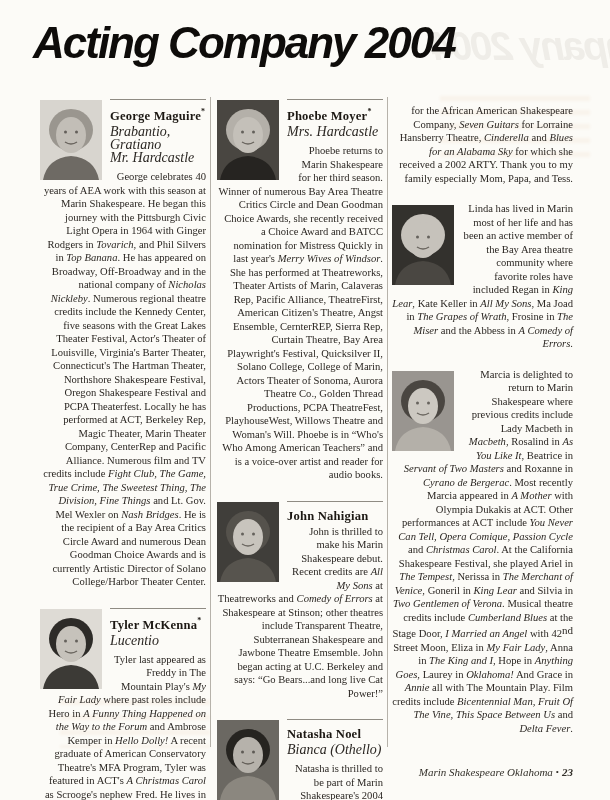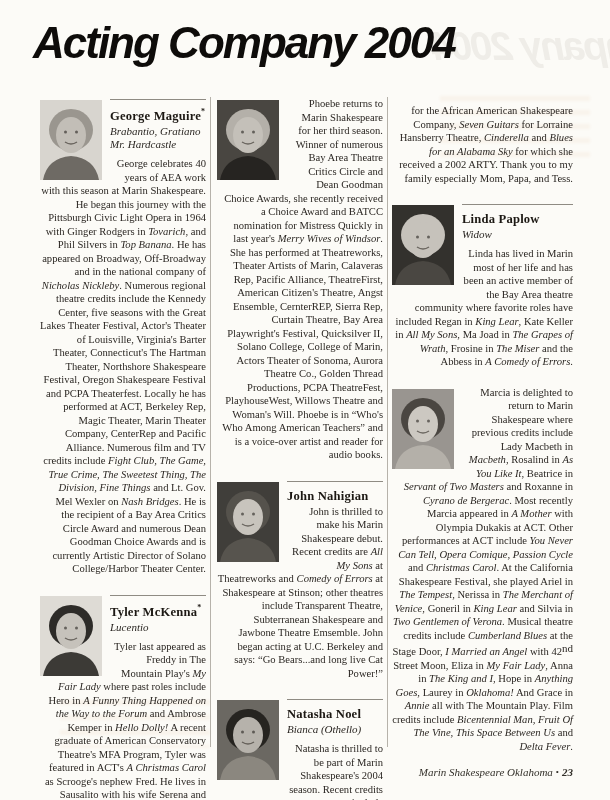"Phoebe Moyer*" div.sec-head { html: none -> <div> <div></div> <h2>Phoebe Moyer<sup>*</sup></h2> <div> <div>Mrs. Hardcastle</div> </div> </div> }
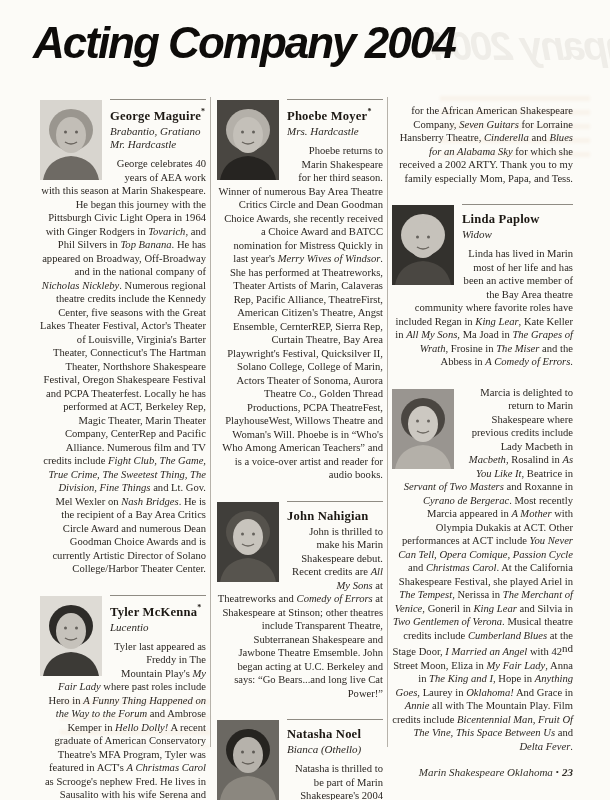"Brabantio, Gratiano" .roles { font-size: 11px -> 14px }
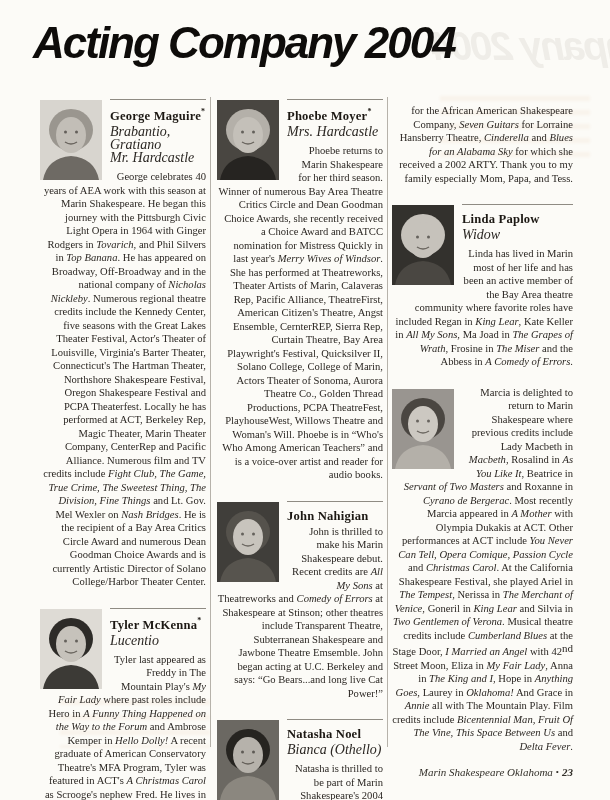"Linda Paplow" div.sec-head { html: <div> <div></div> <h2>Linda Paplow</h2> <div> <div>Widow</div> </div> </div> -> none }
